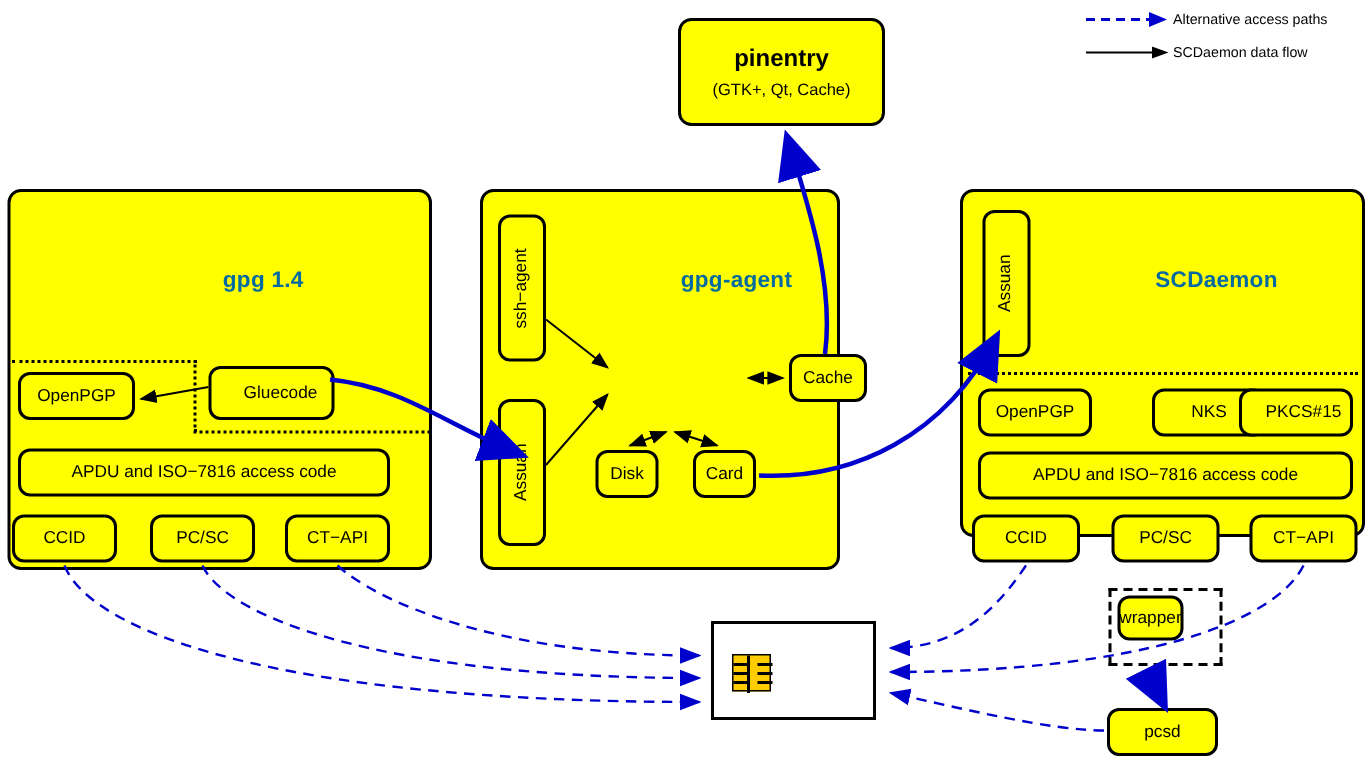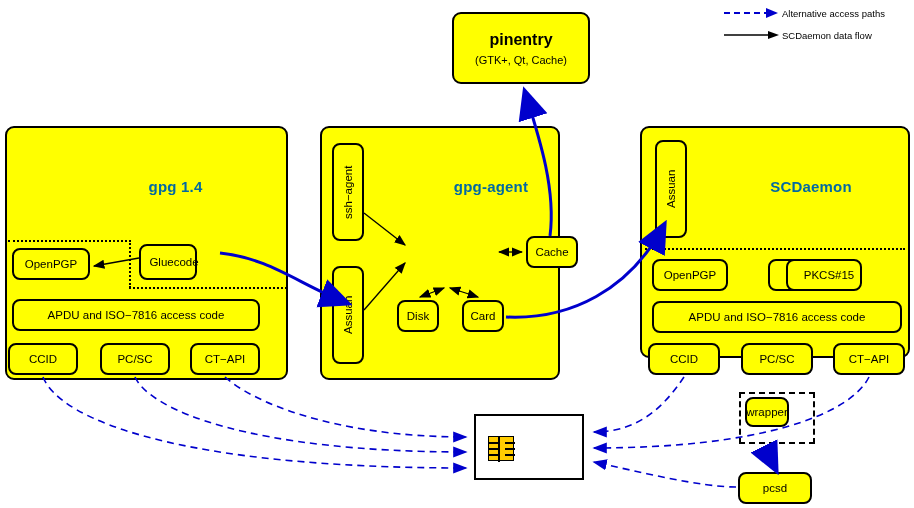"Gluecode" div.node { width: 58px -> 84px }
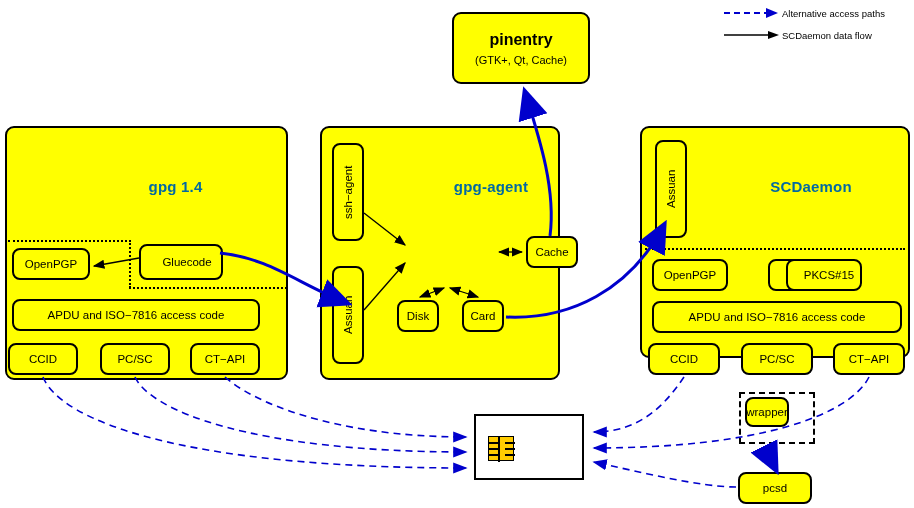"PKCS#15" div.node { left: 786px -> 826px }
